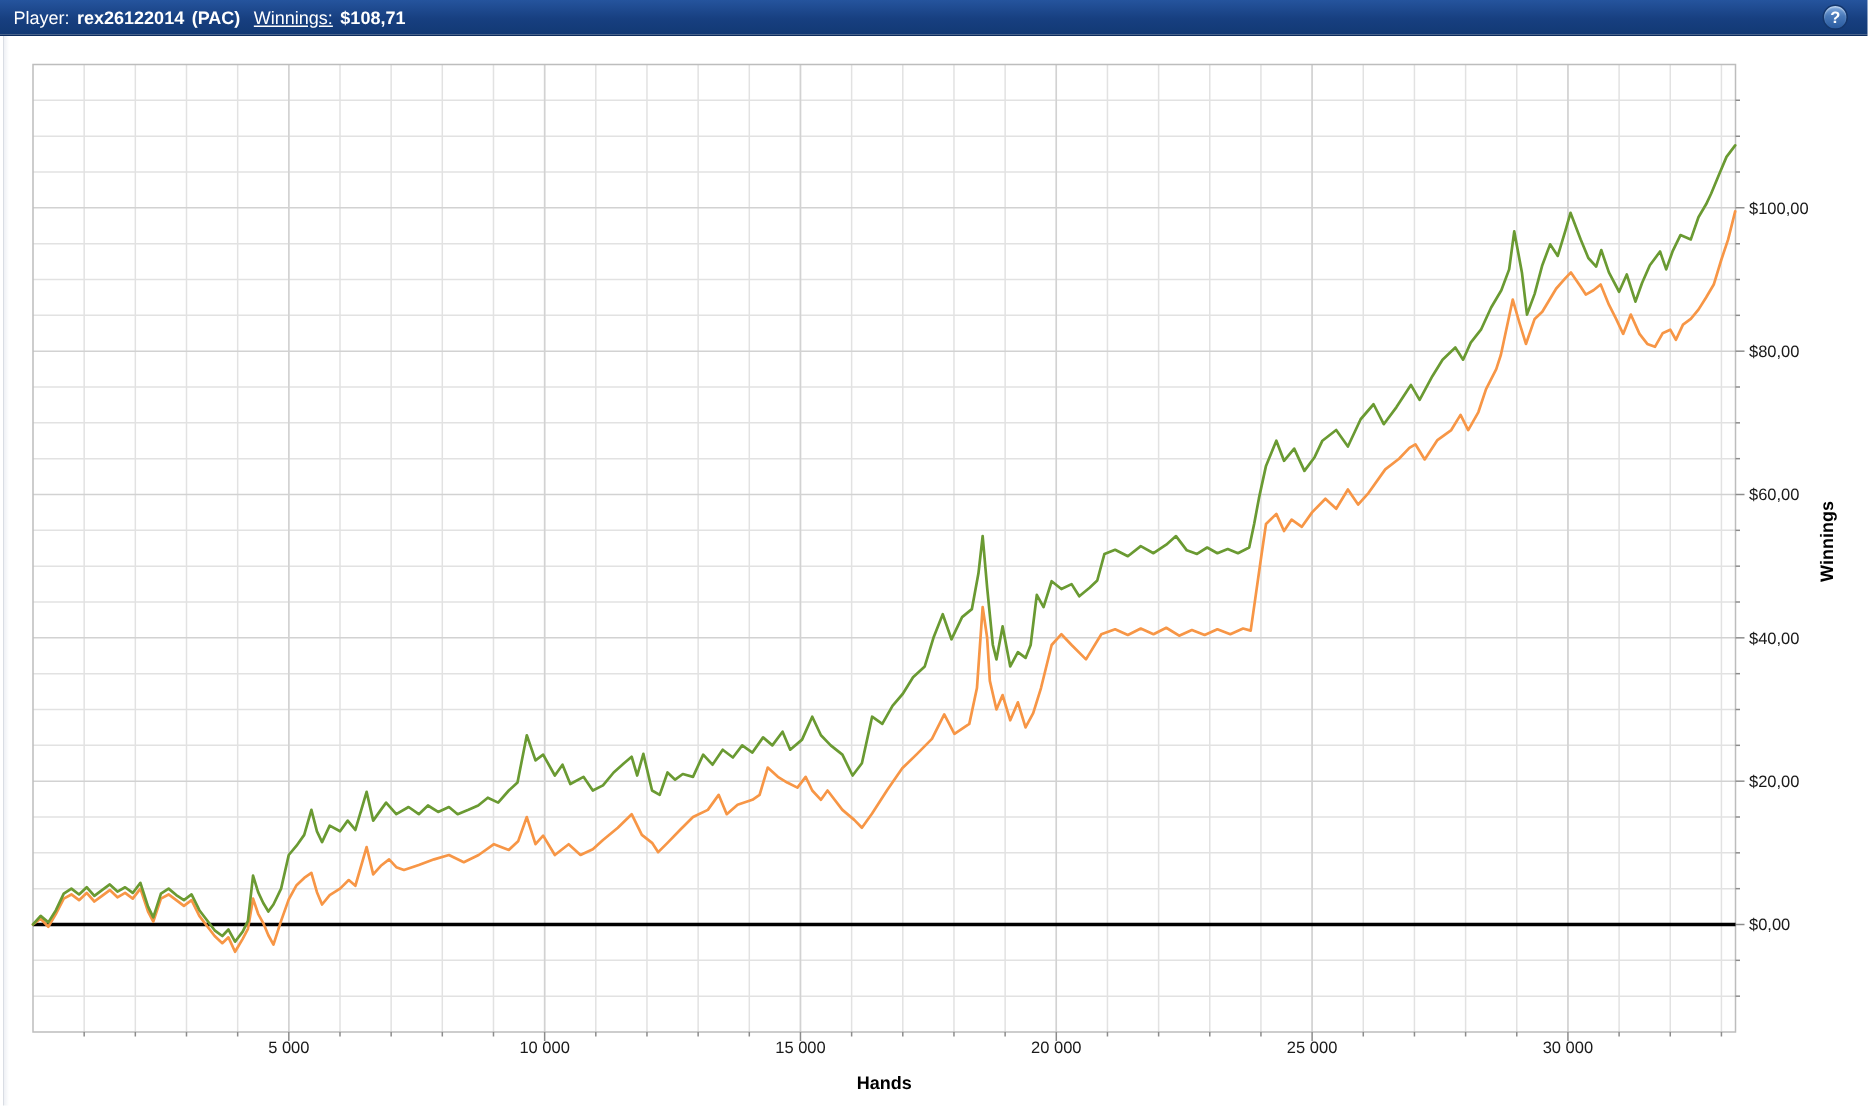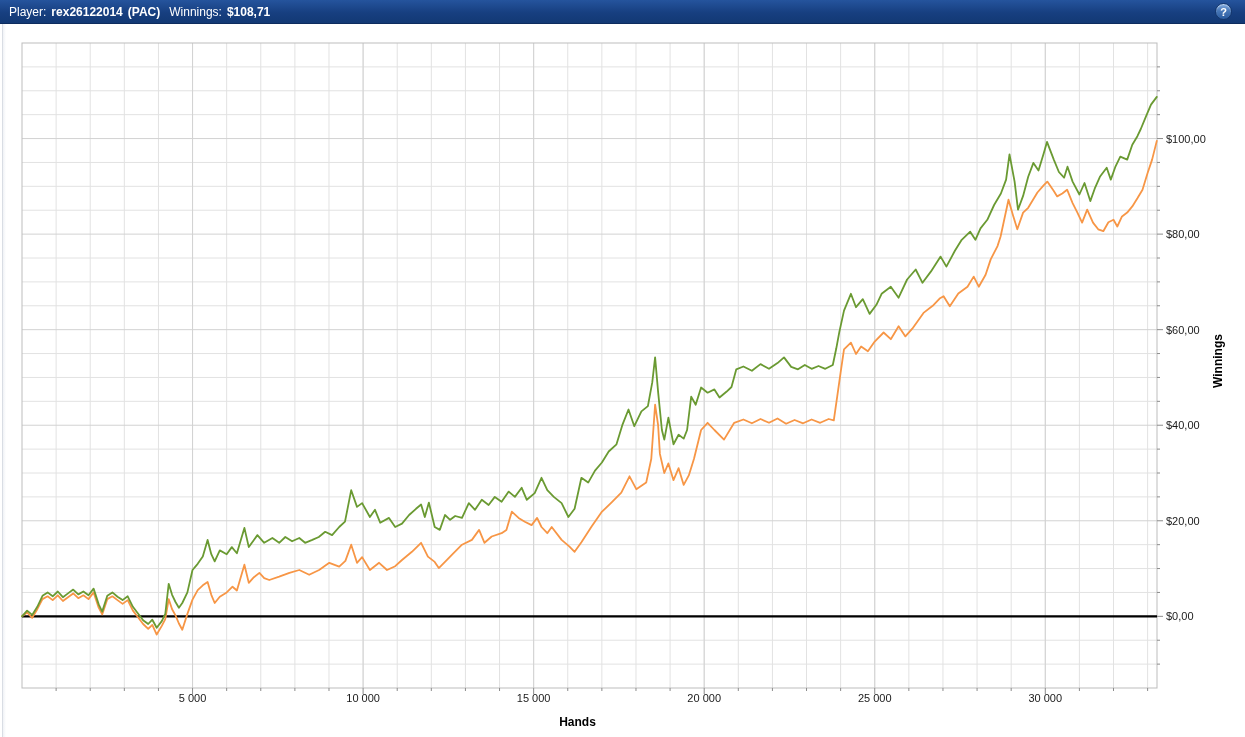"Winnings:" .titlebar .gap { text-decoration: none -> underline }
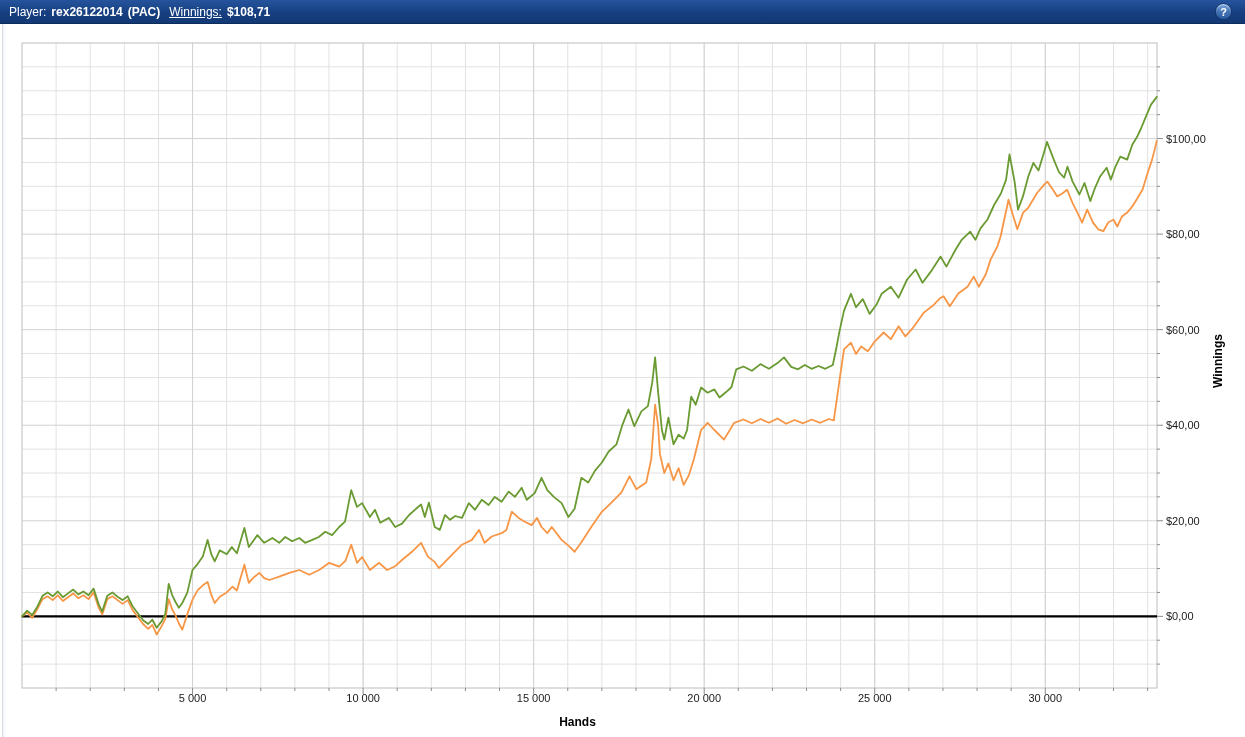"Hands" .axis-title-x { left: 10px -> 22px }
